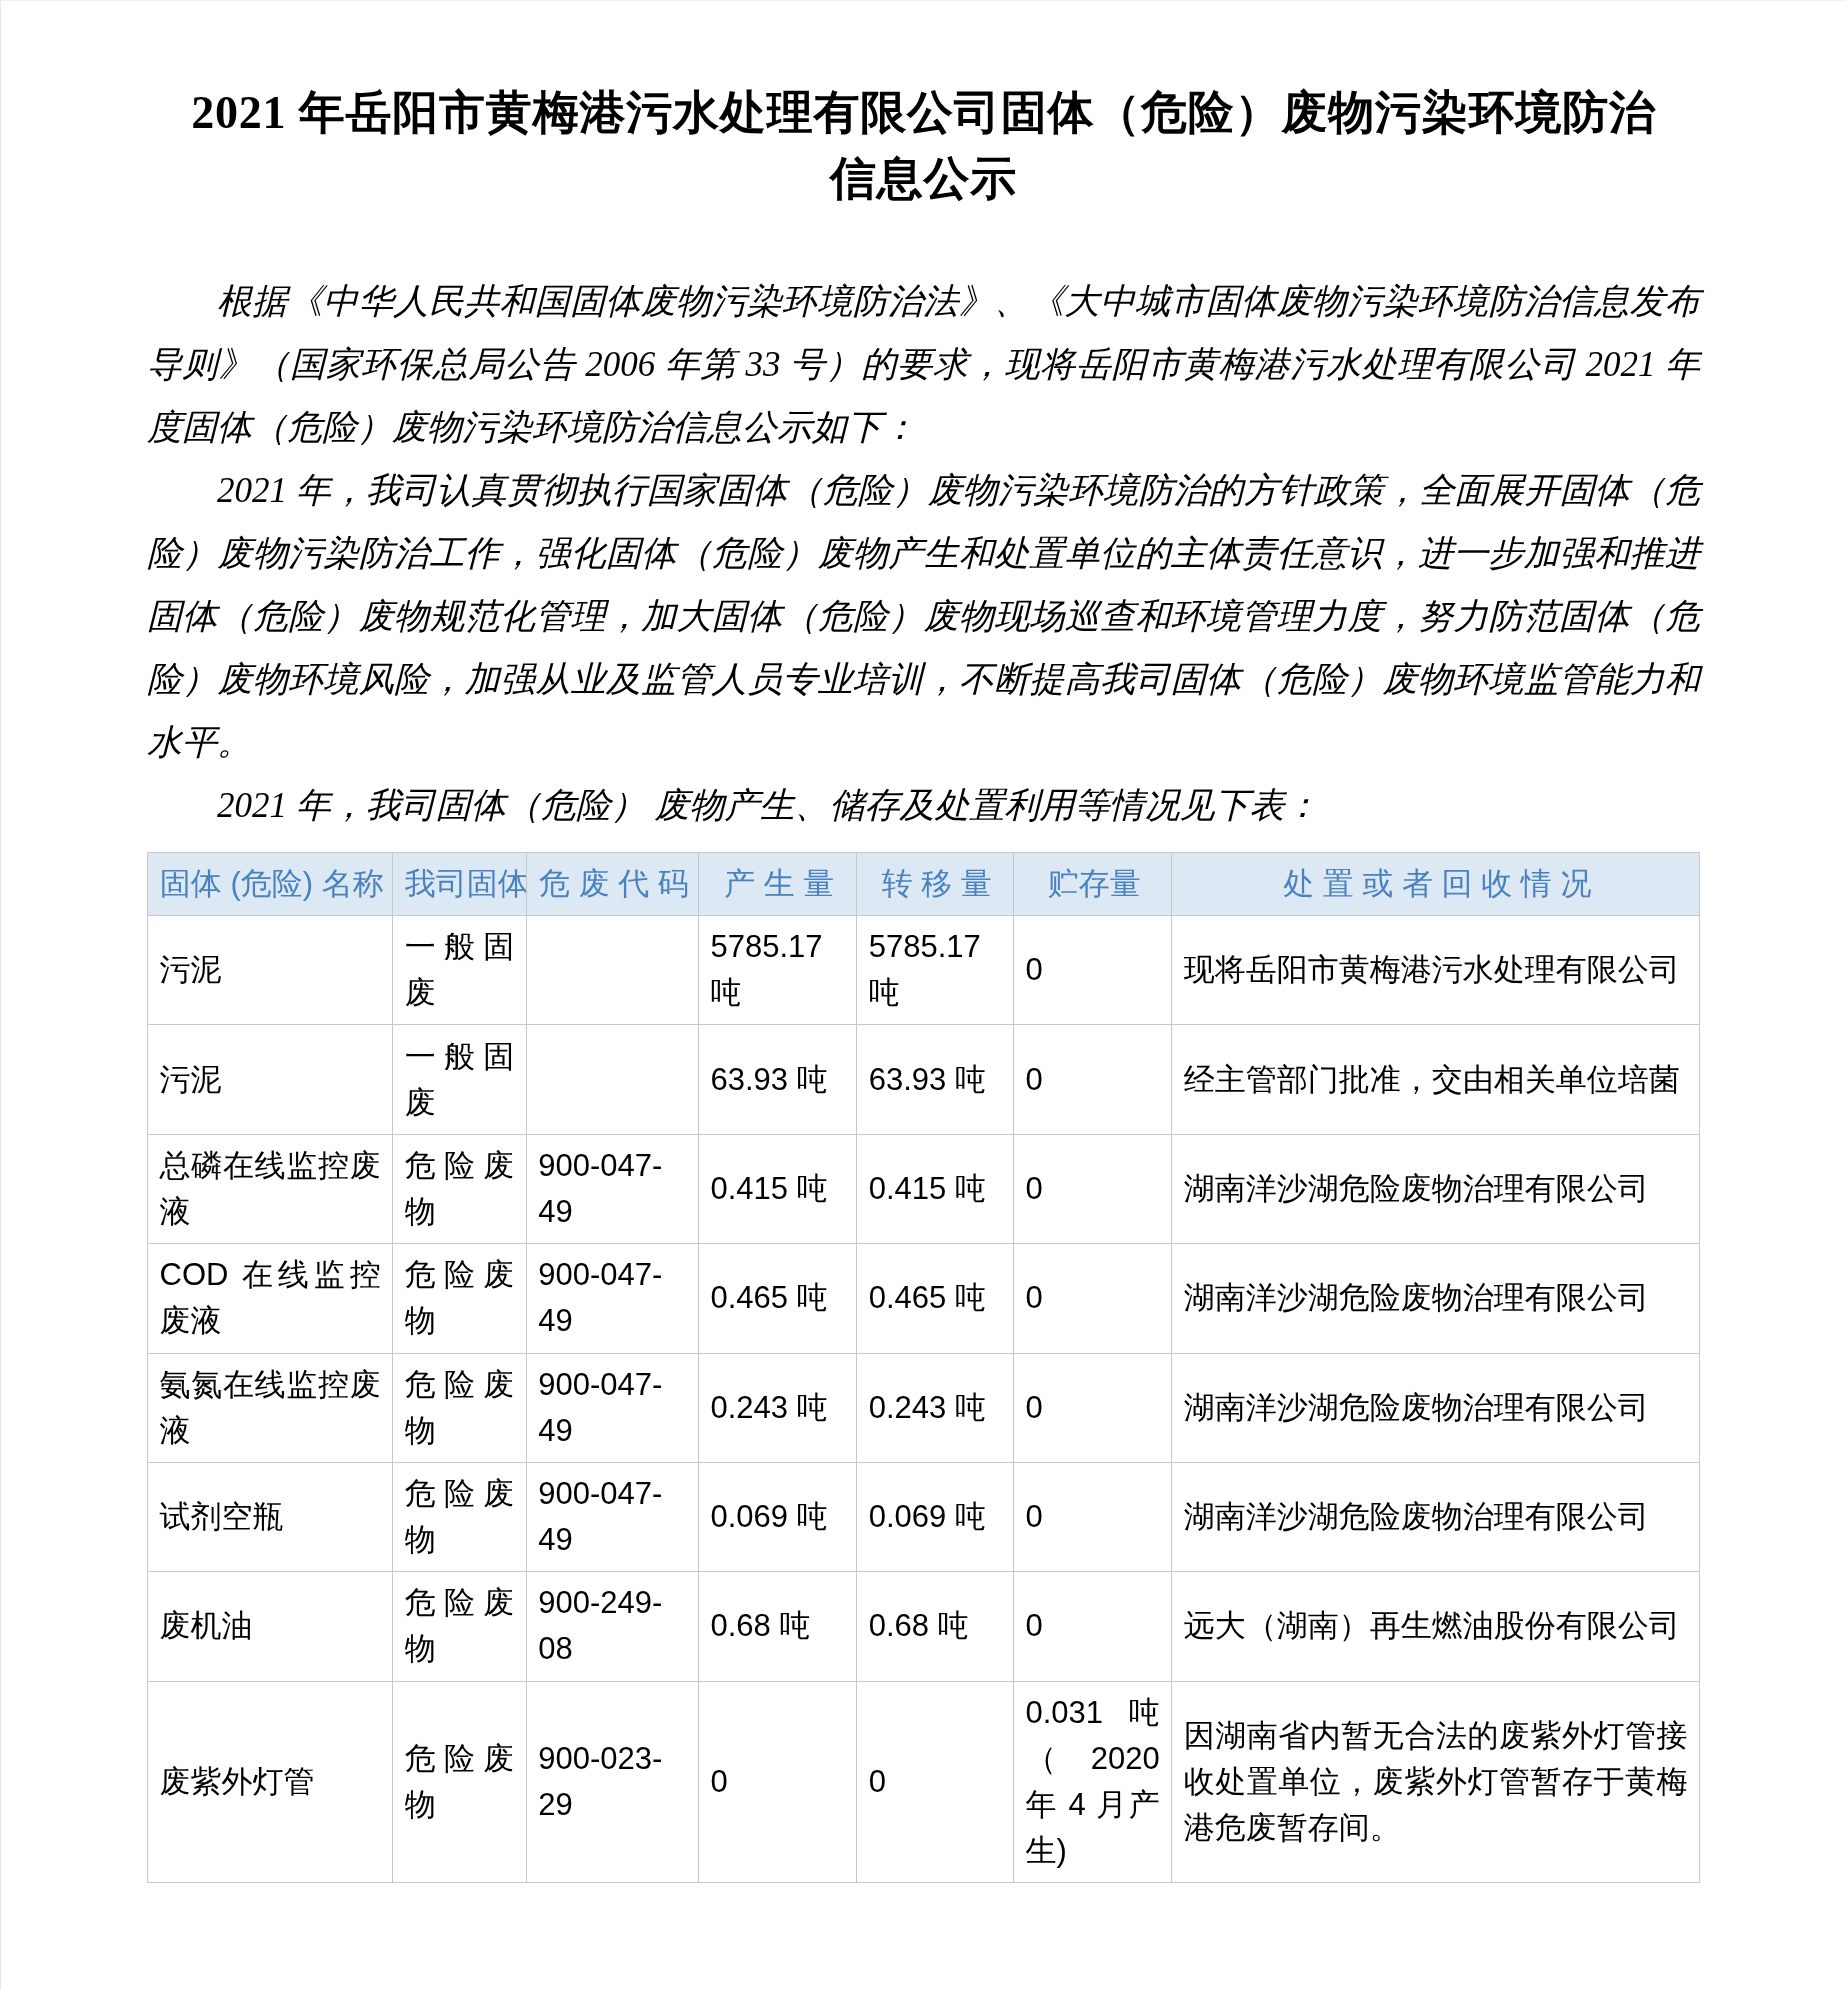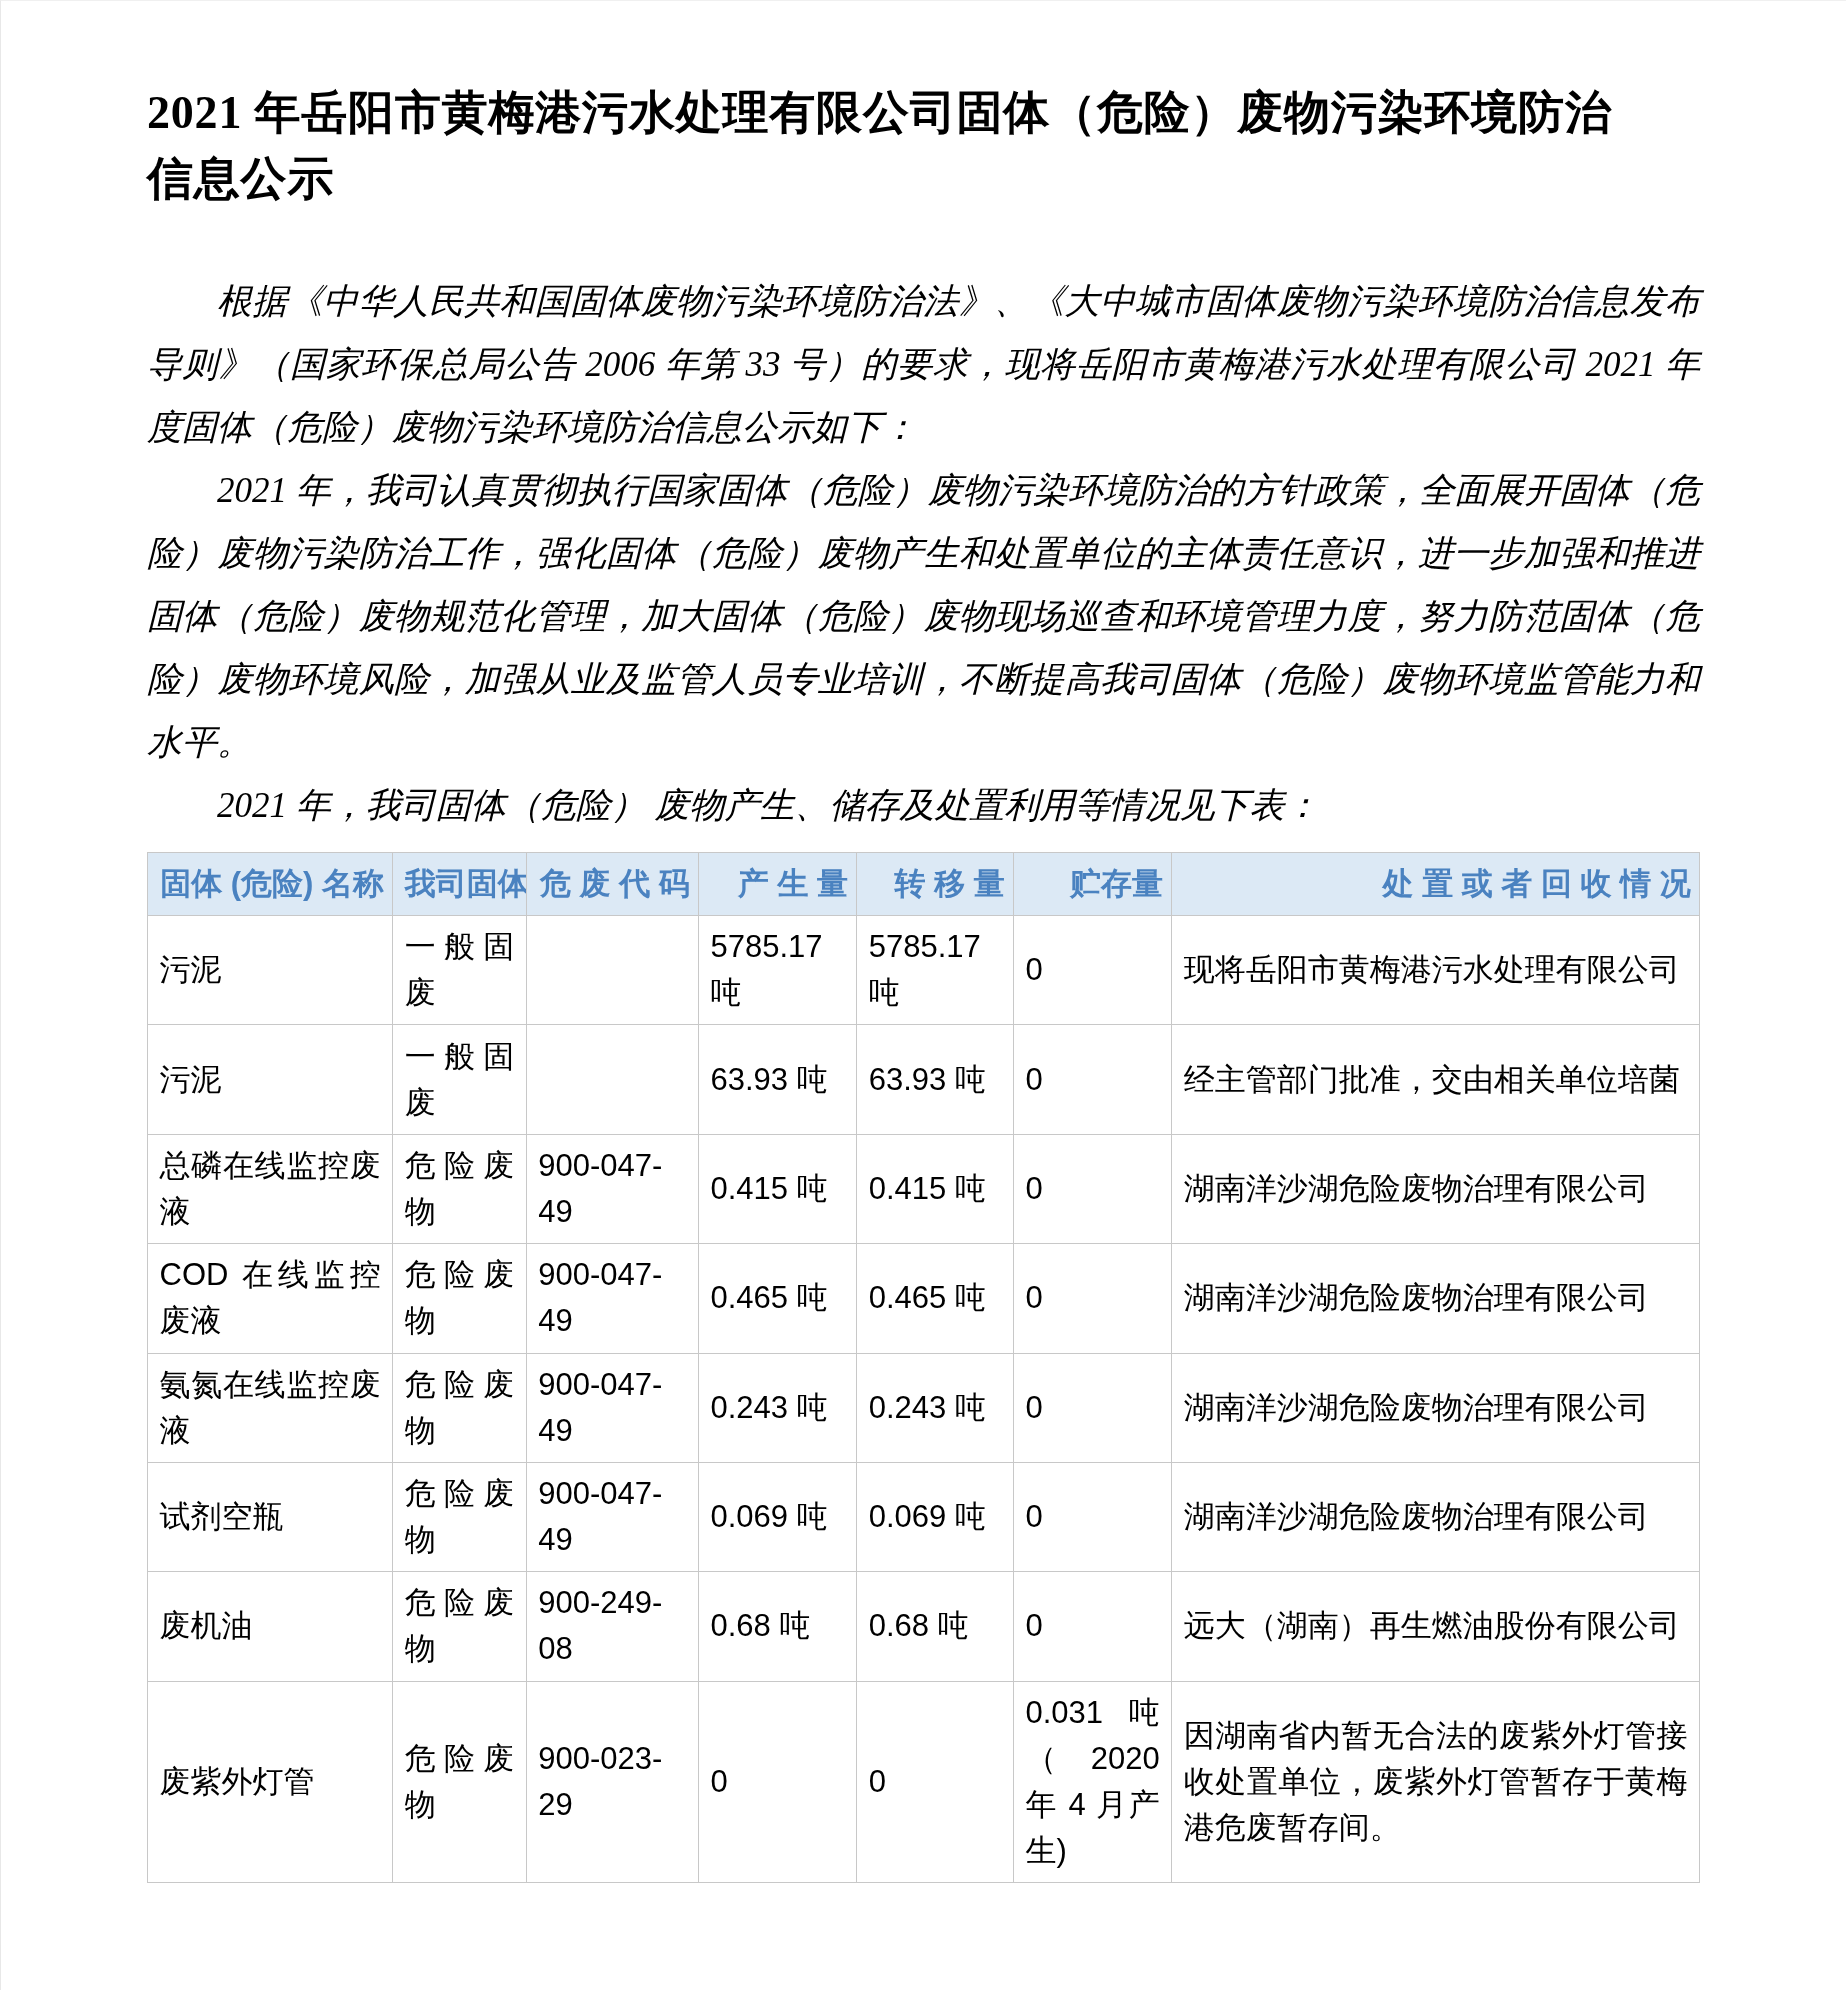"2021 年岳阳市黄梅港污水处理有限公司固体（危险）废物污染环境防治" .doc-title { text-align: left -> center }
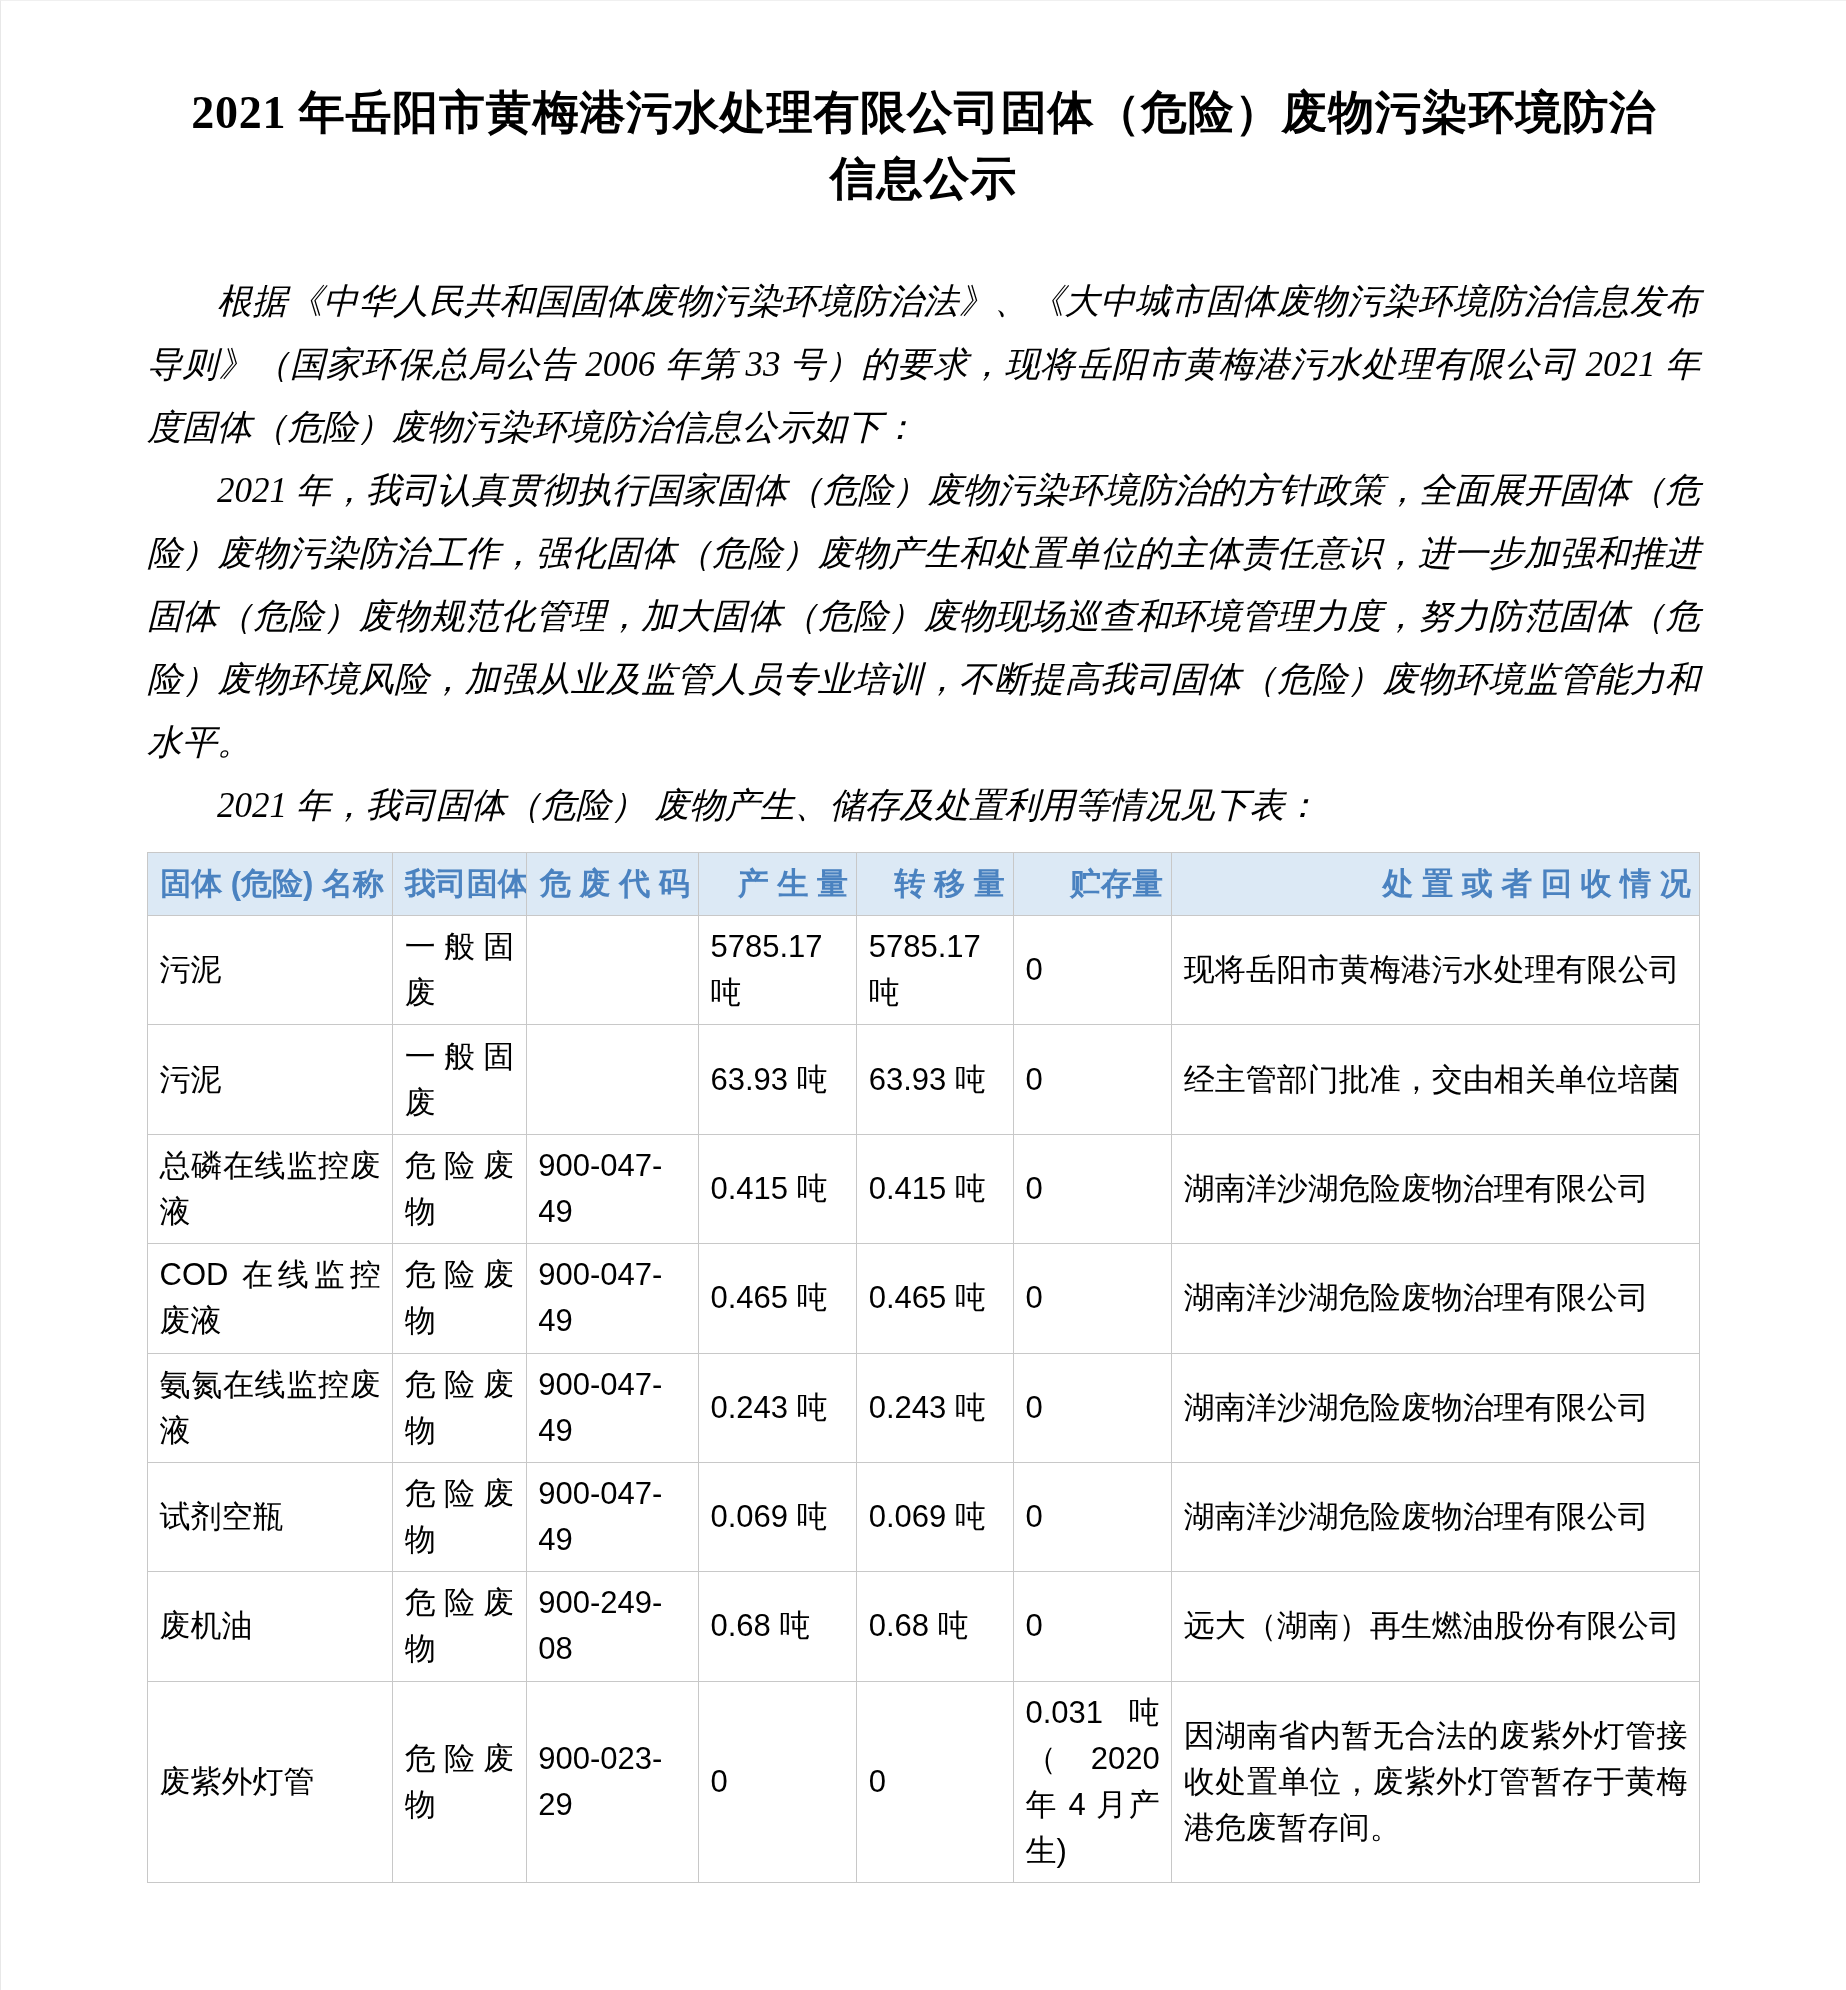"固体 (危险) 名称" table.waste-table th { font-weight: bold -> normal; text-align: right -> center }
